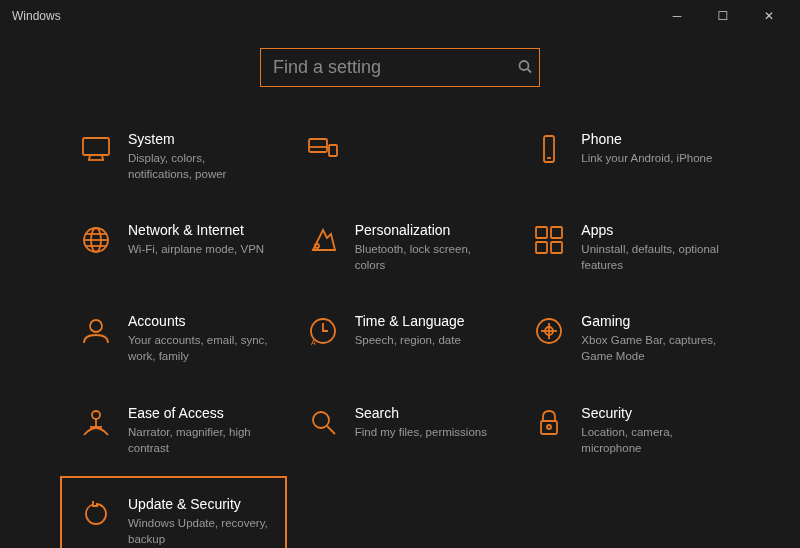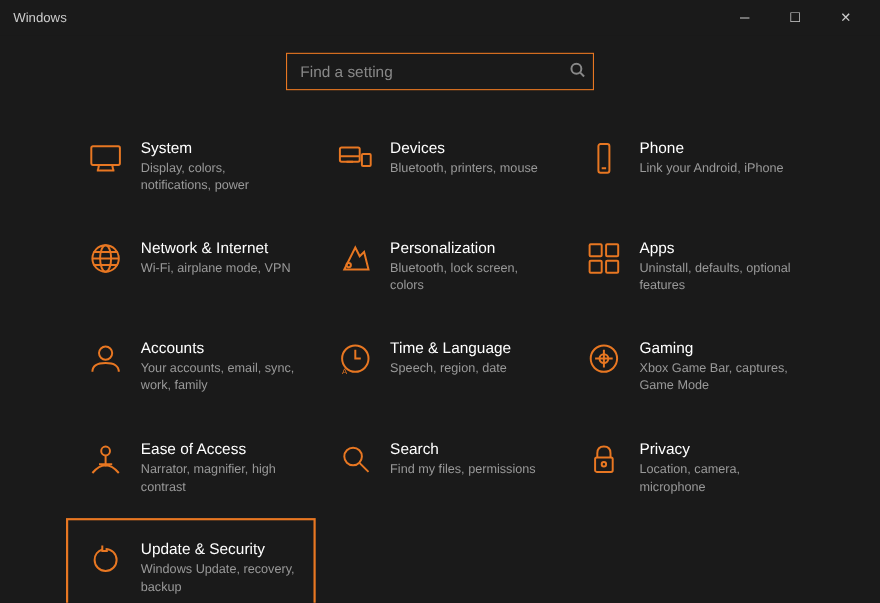"Find a setting" .search-input { font-size: 14px -> 18px }
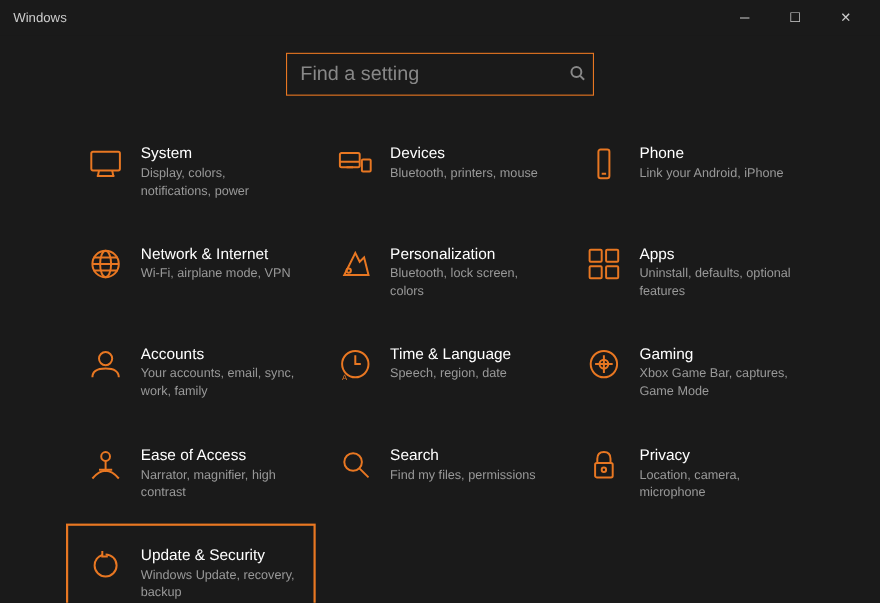"Devices" div.settings-text { html: <div> <div>Devices</div> <div>Bluetooth, printers, mouse</div> </div> -> none }
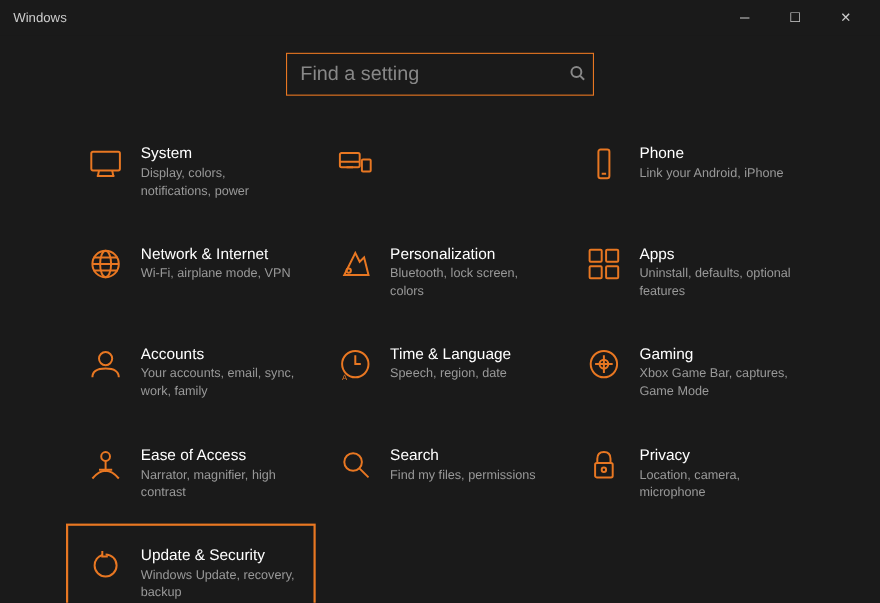"Privacy" div.settings-name { text: Privacy -> Security }
